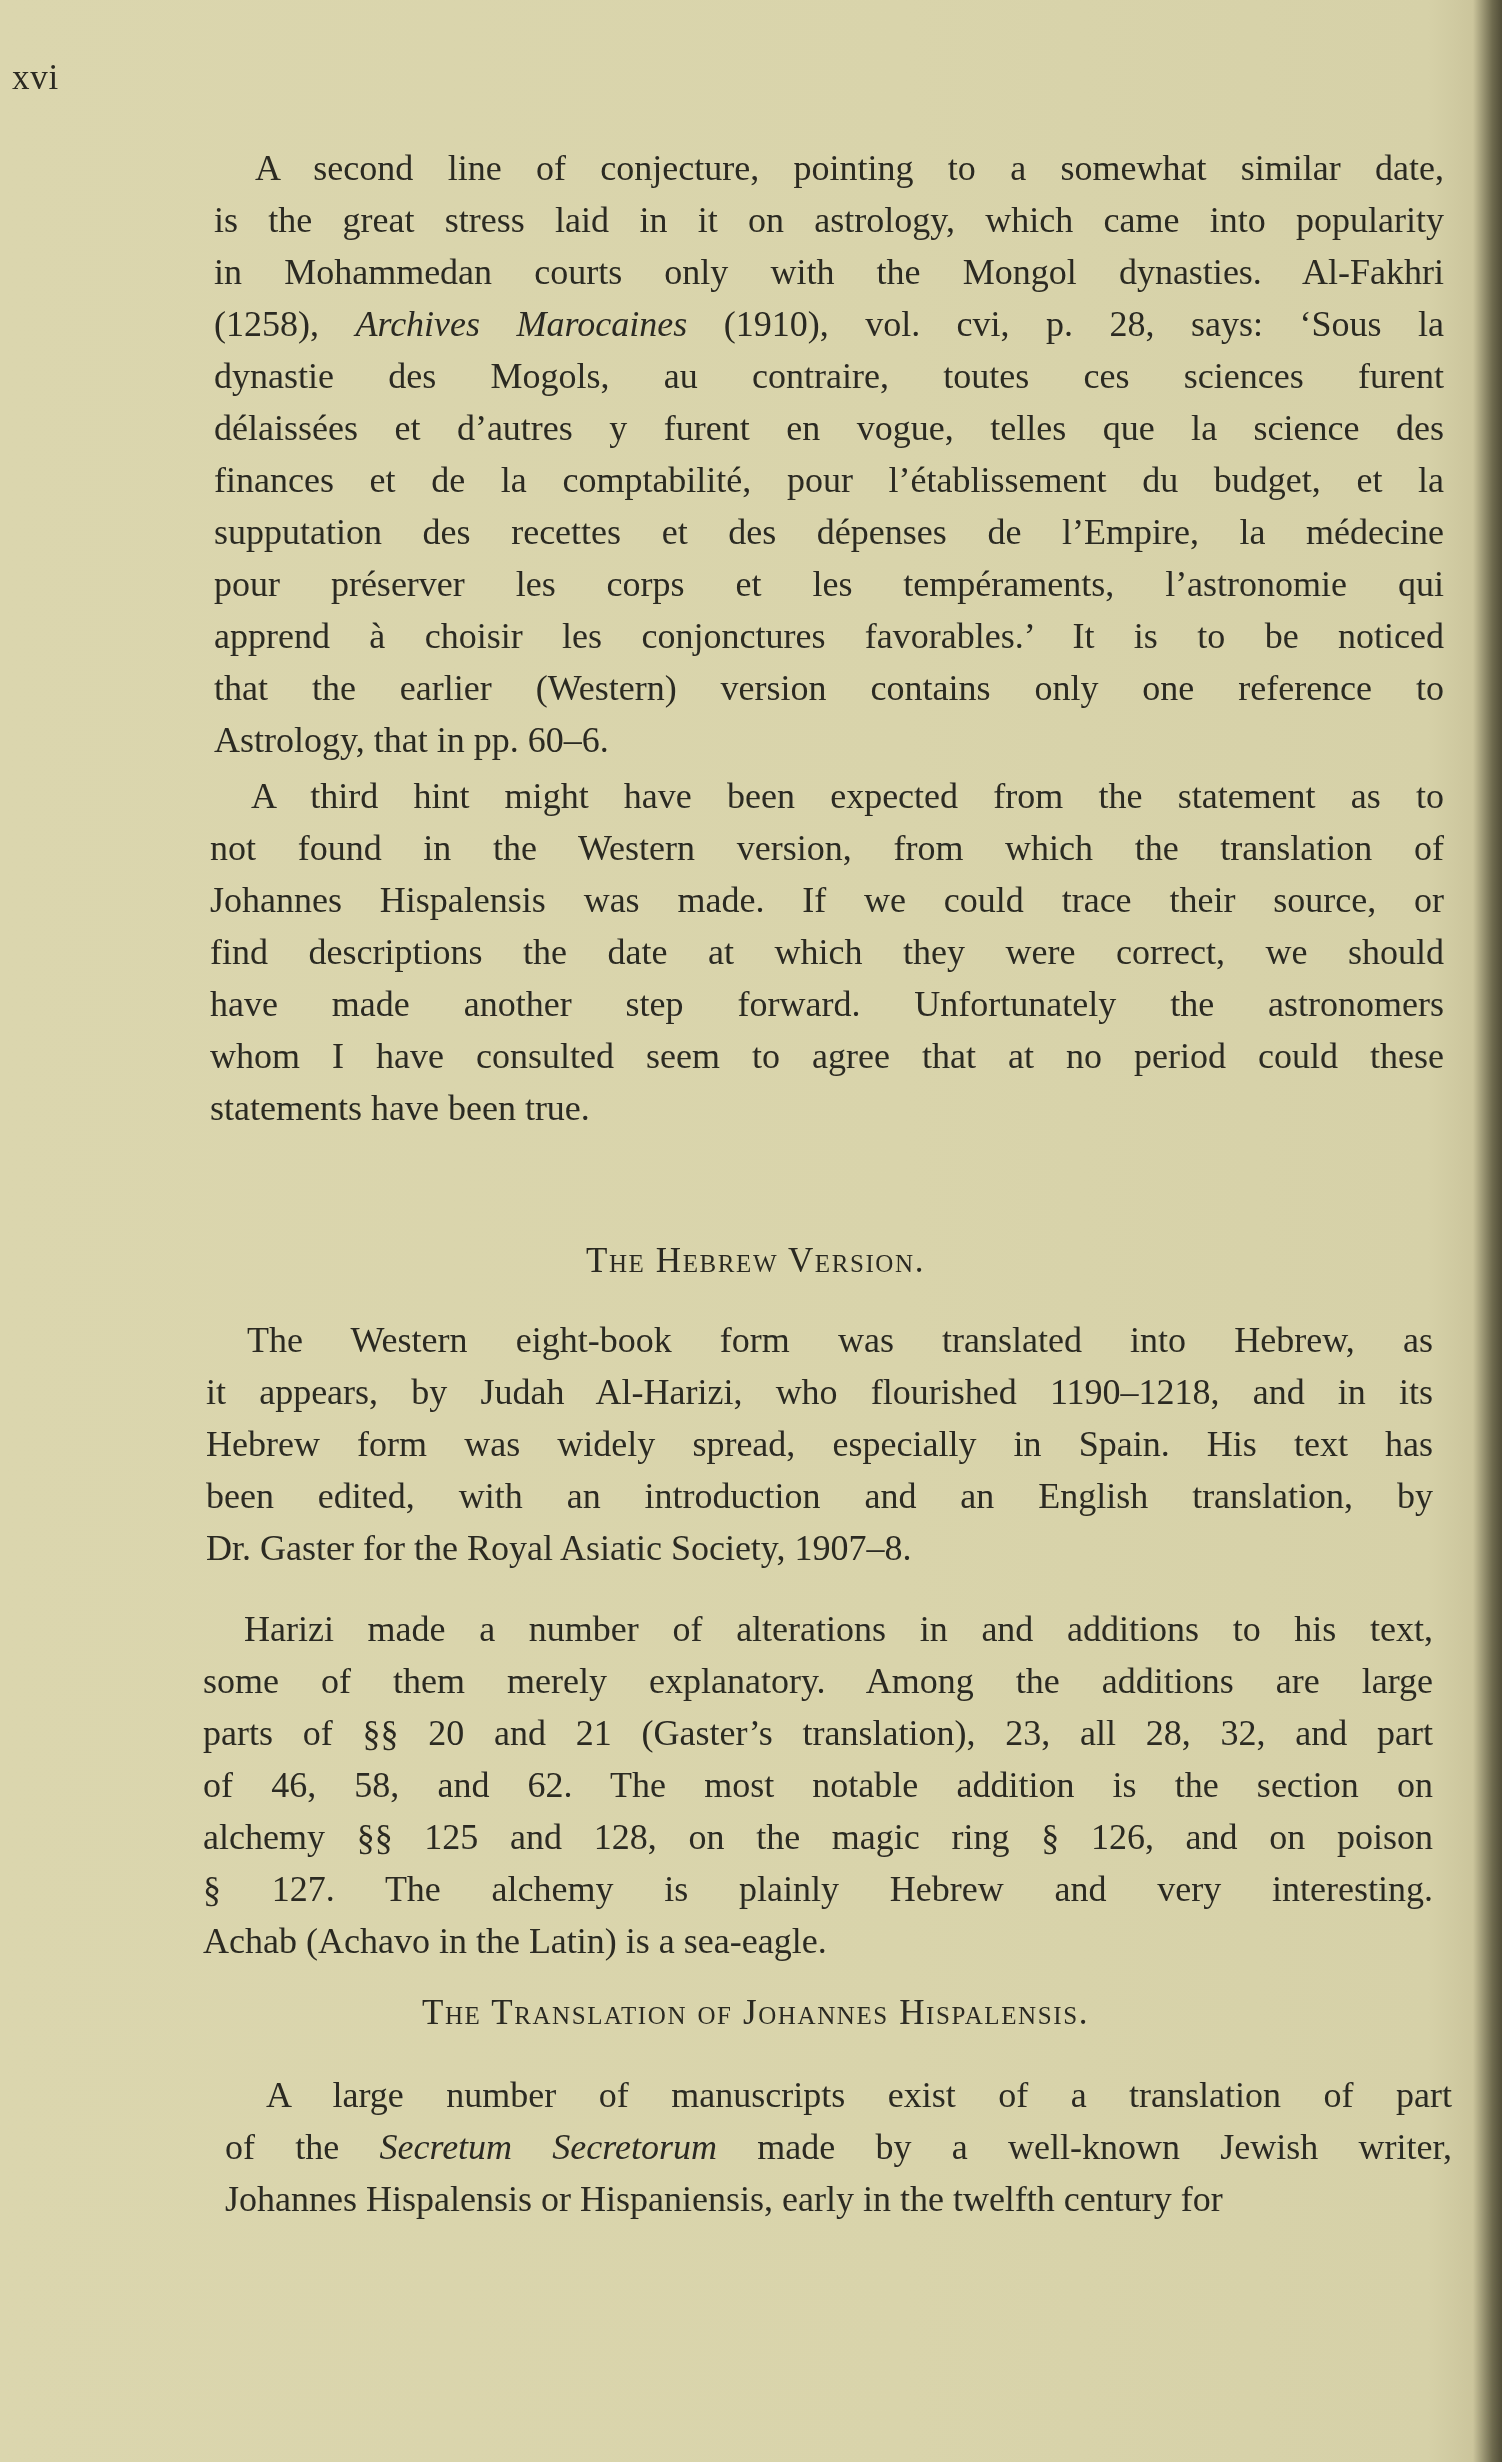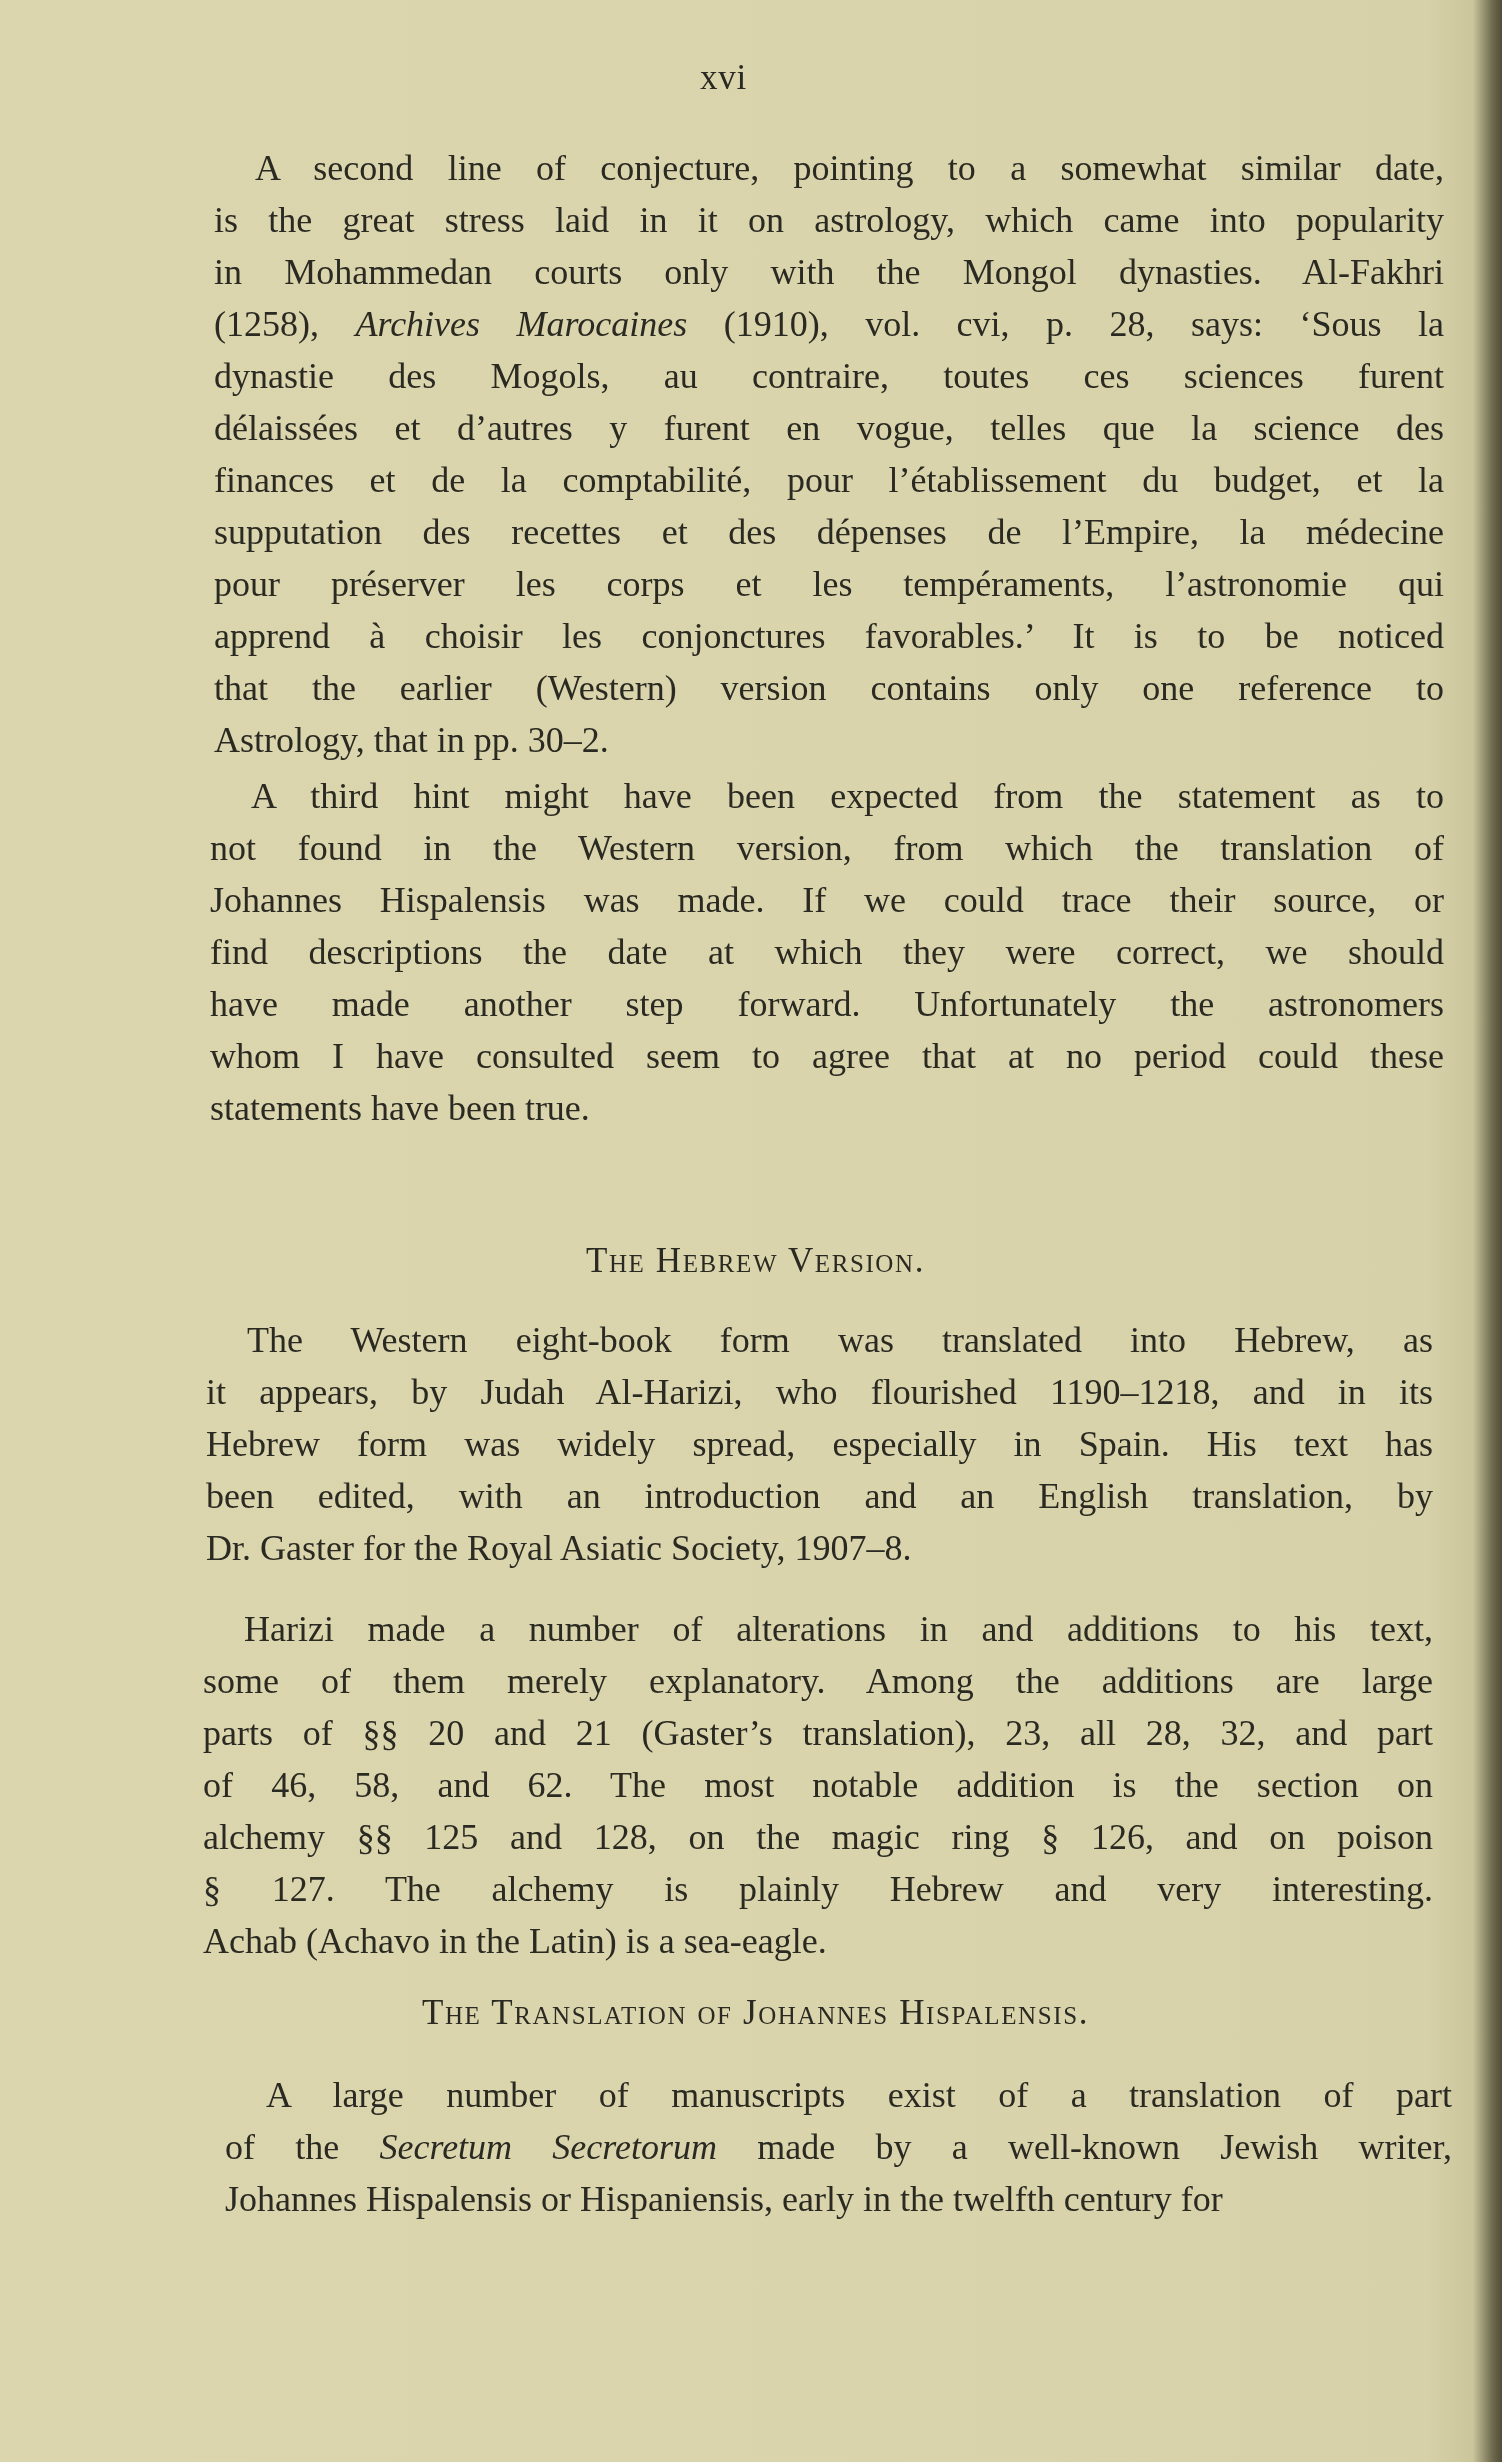"xvi" .page-number { left: 5px -> 12px; text-align: center -> none }
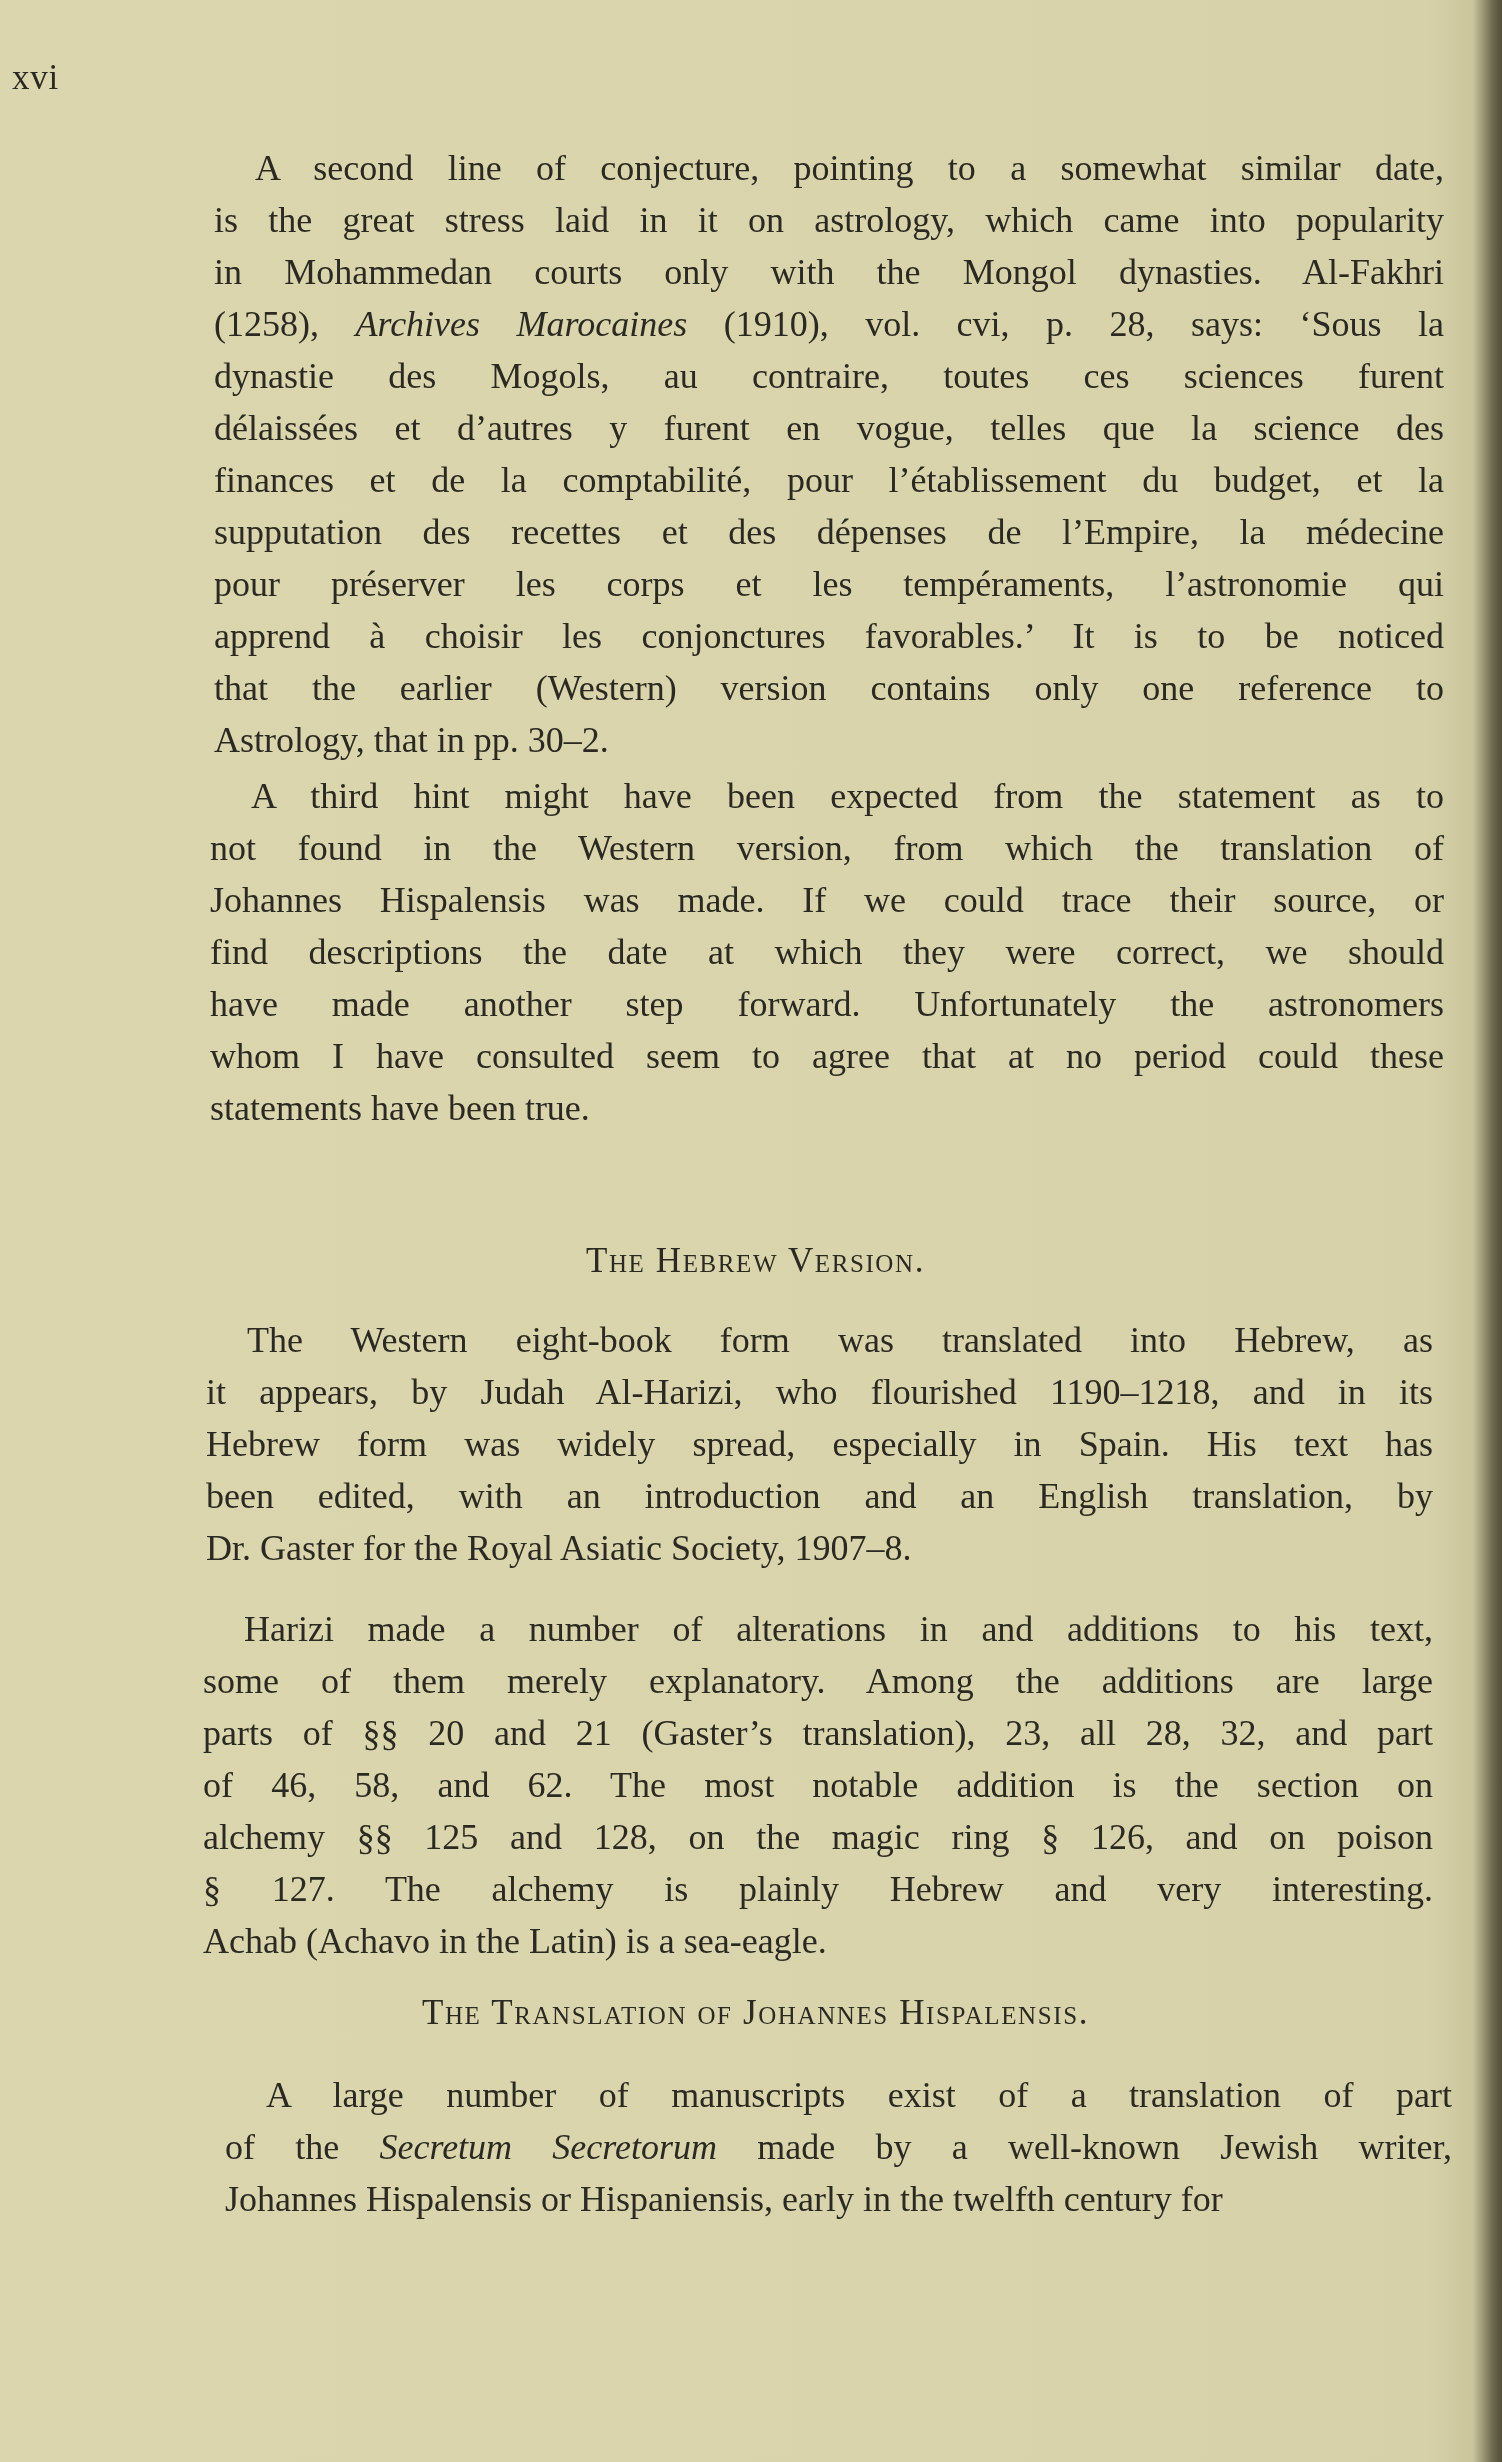"Astrology, that in pp. 30–2." span.line { text: 30–2 -> 60–6 }
